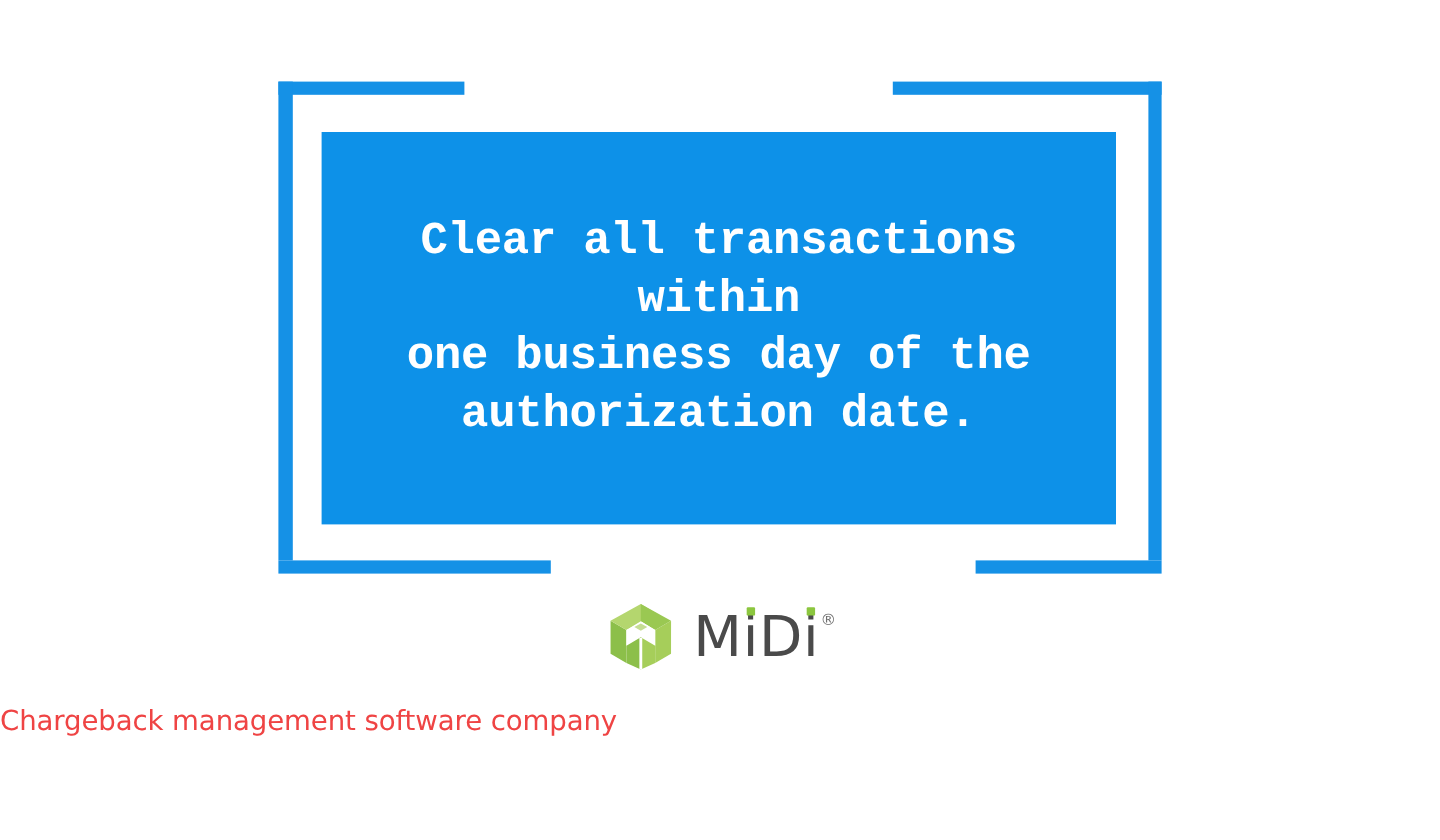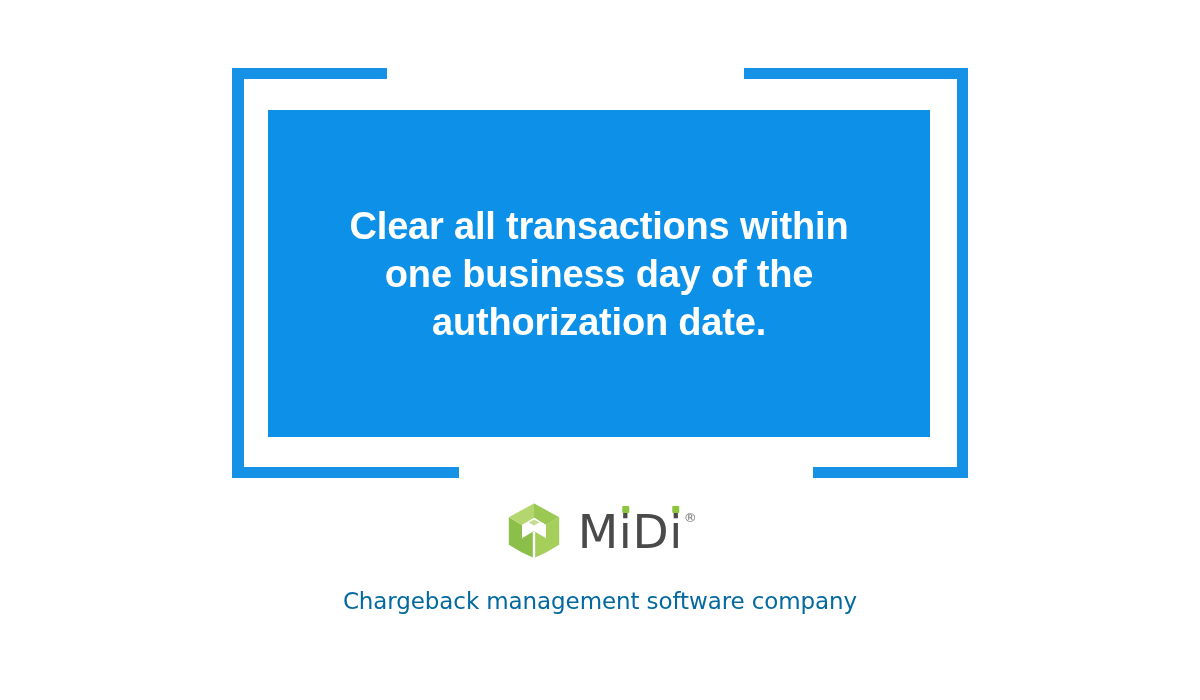"Clear all transactions within" .panel-text { font-family: Liberation Sans, sans-serif -> Liberation Mono, monospace }
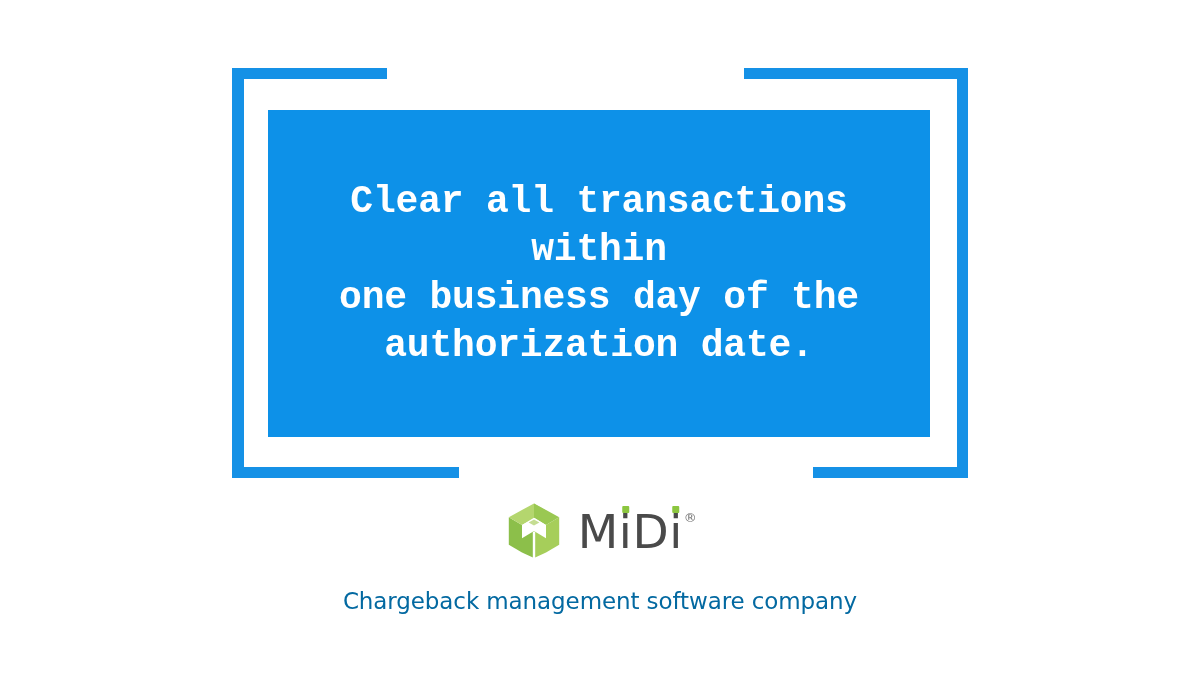"Chargeback management software company" .tagline { color: #0369a1 -> #ef4444; text-align: center -> left }
